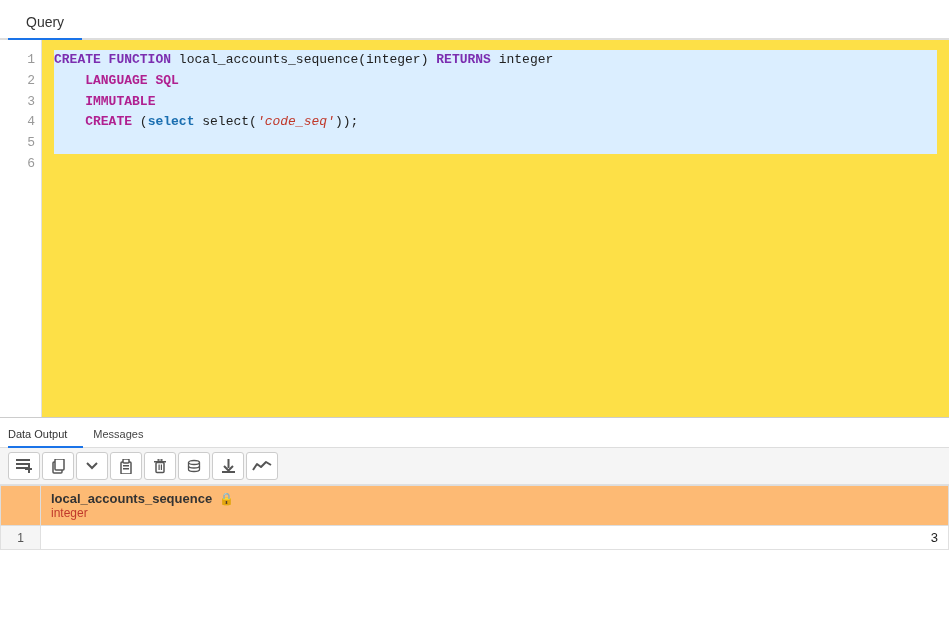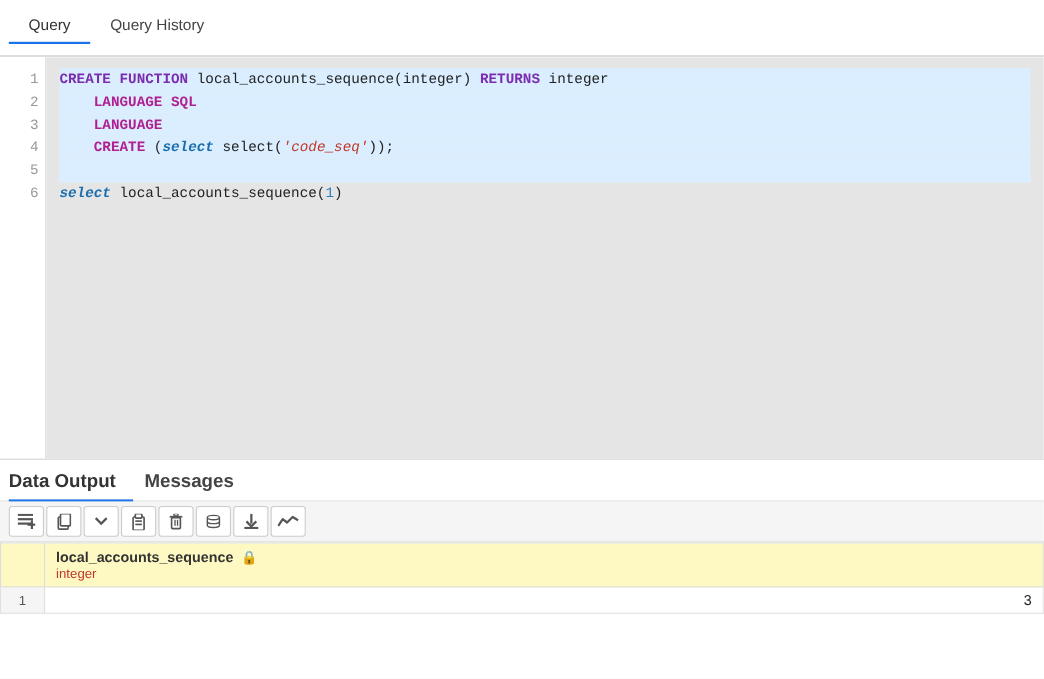"Query" .tab-bar { padding: 12px 8px -> 0 8px }
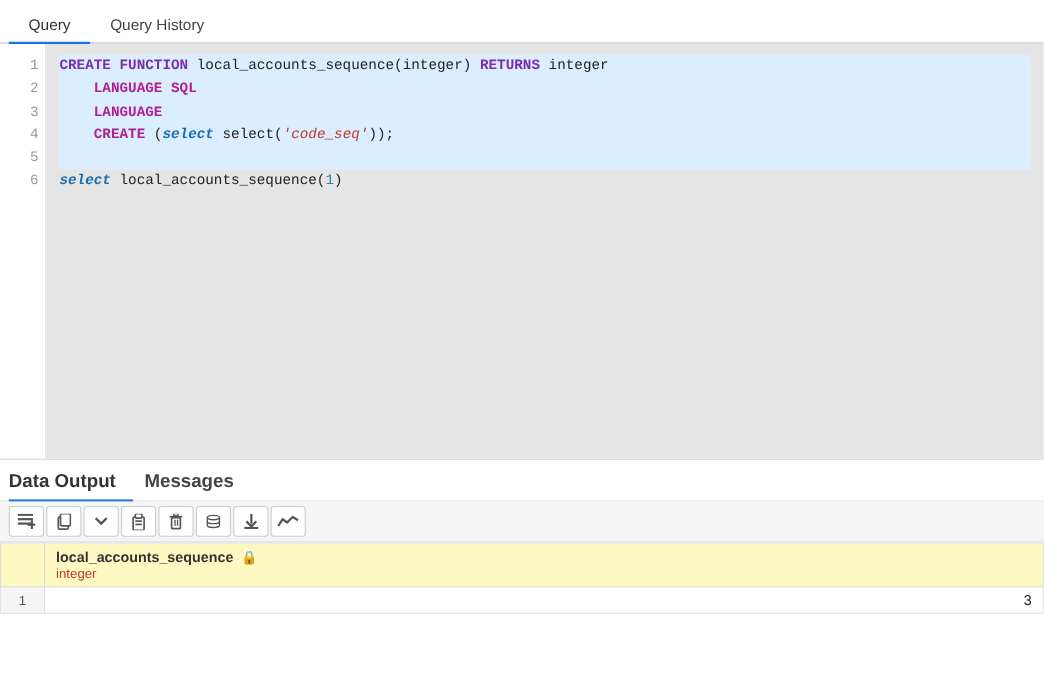"Query History" div.tab { html: <div>Query History</div> -> none }
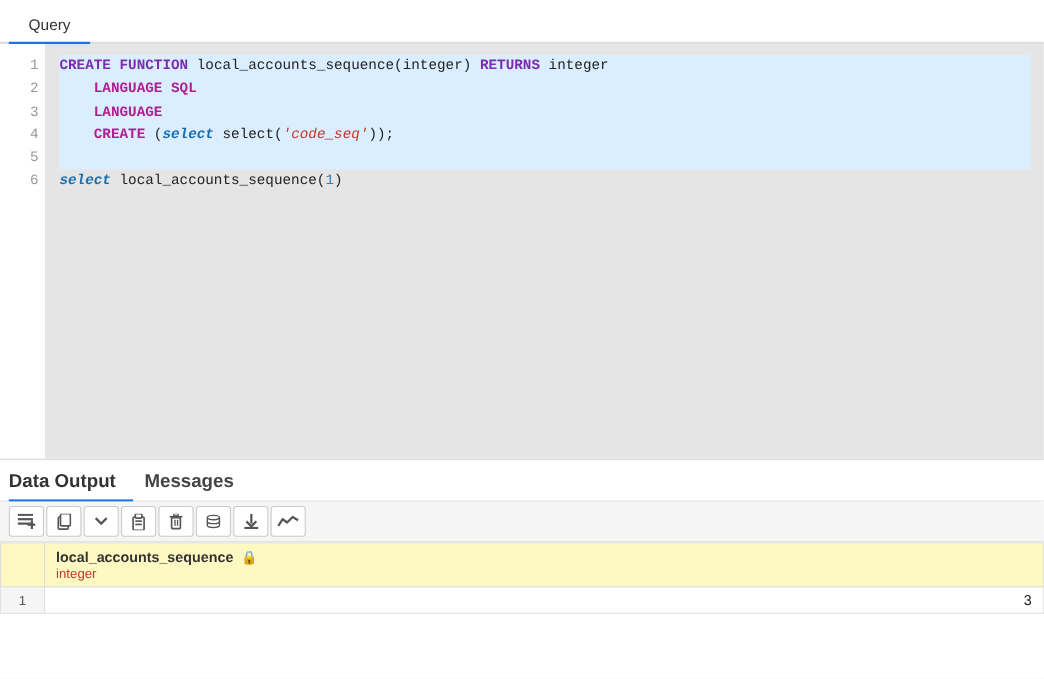"CREATE FUNCTION" .code-area { background: #e5e5e5 -> #fde047 }
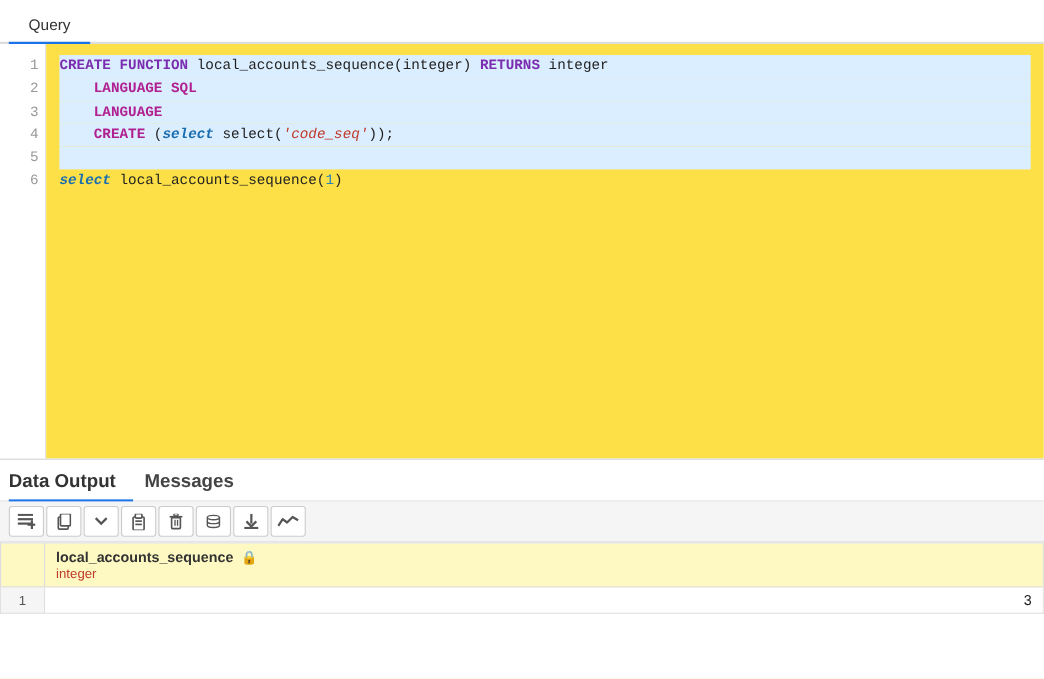"LANGUAGE" span.kw2 { text: LANGUAGE -> IMMUTABLE }
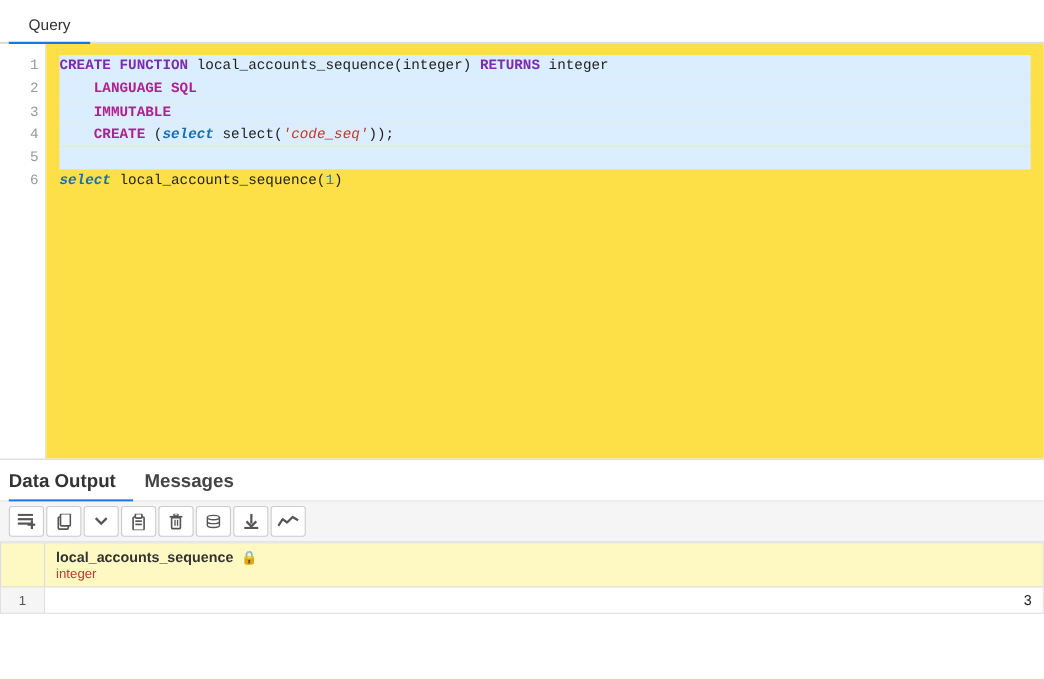"select" .kw-blue { font-style: italic -> none }
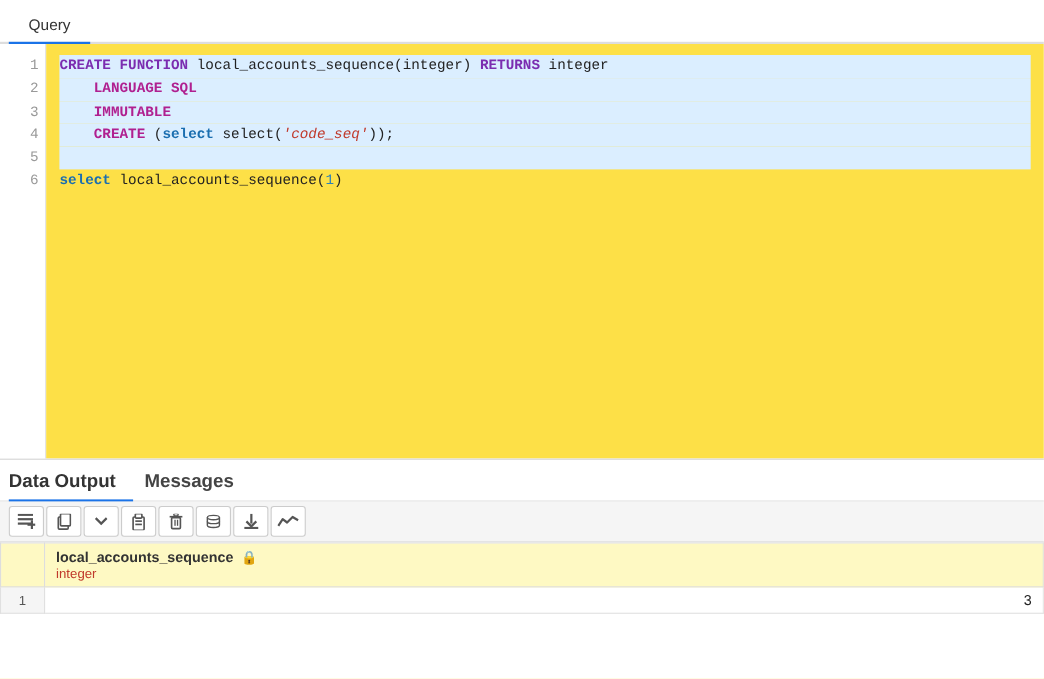"select local_accounts_sequence(1)" span.code-line { html: <span><span>select</span><span> local_accounts_sequence(</span><span>1</span><span>)</span></span> -> none }
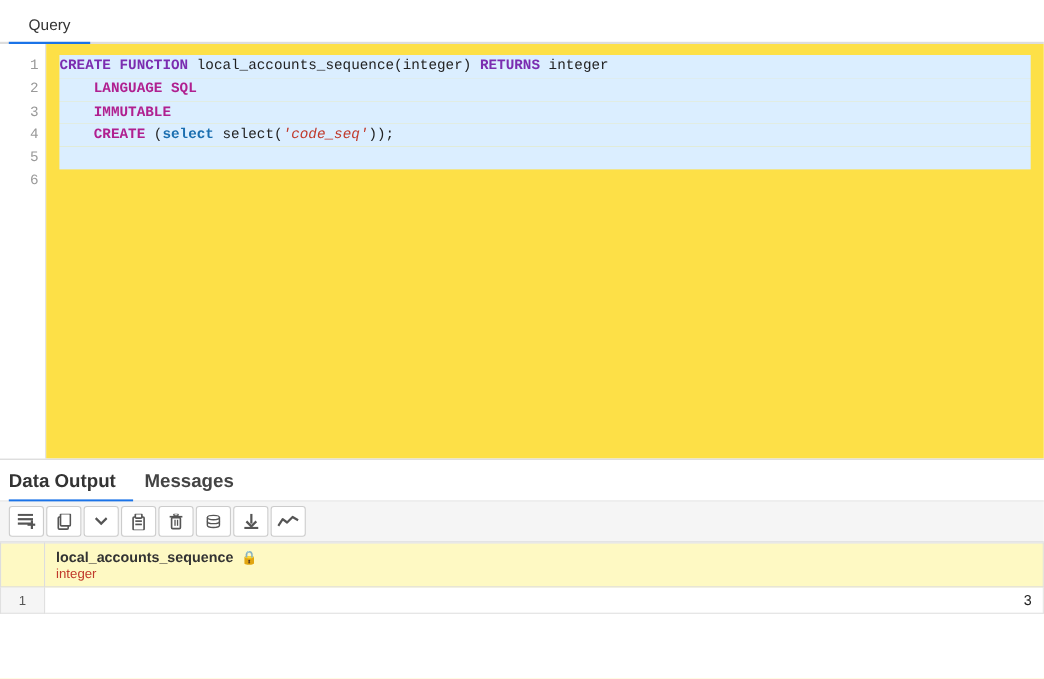"Data Output" .result-tab { font-size: 17px -> 11px; font-weight: bold -> none }
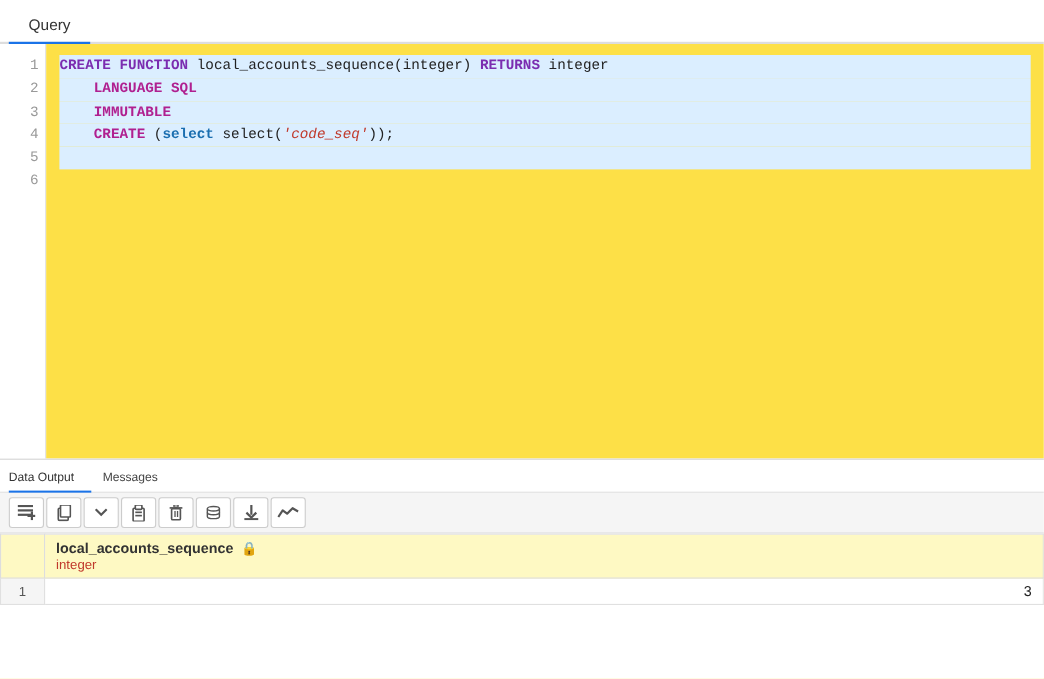"local_accounts_sequence 🔒" .data-table th { background: #fef9c3 -> #fdba74 }
